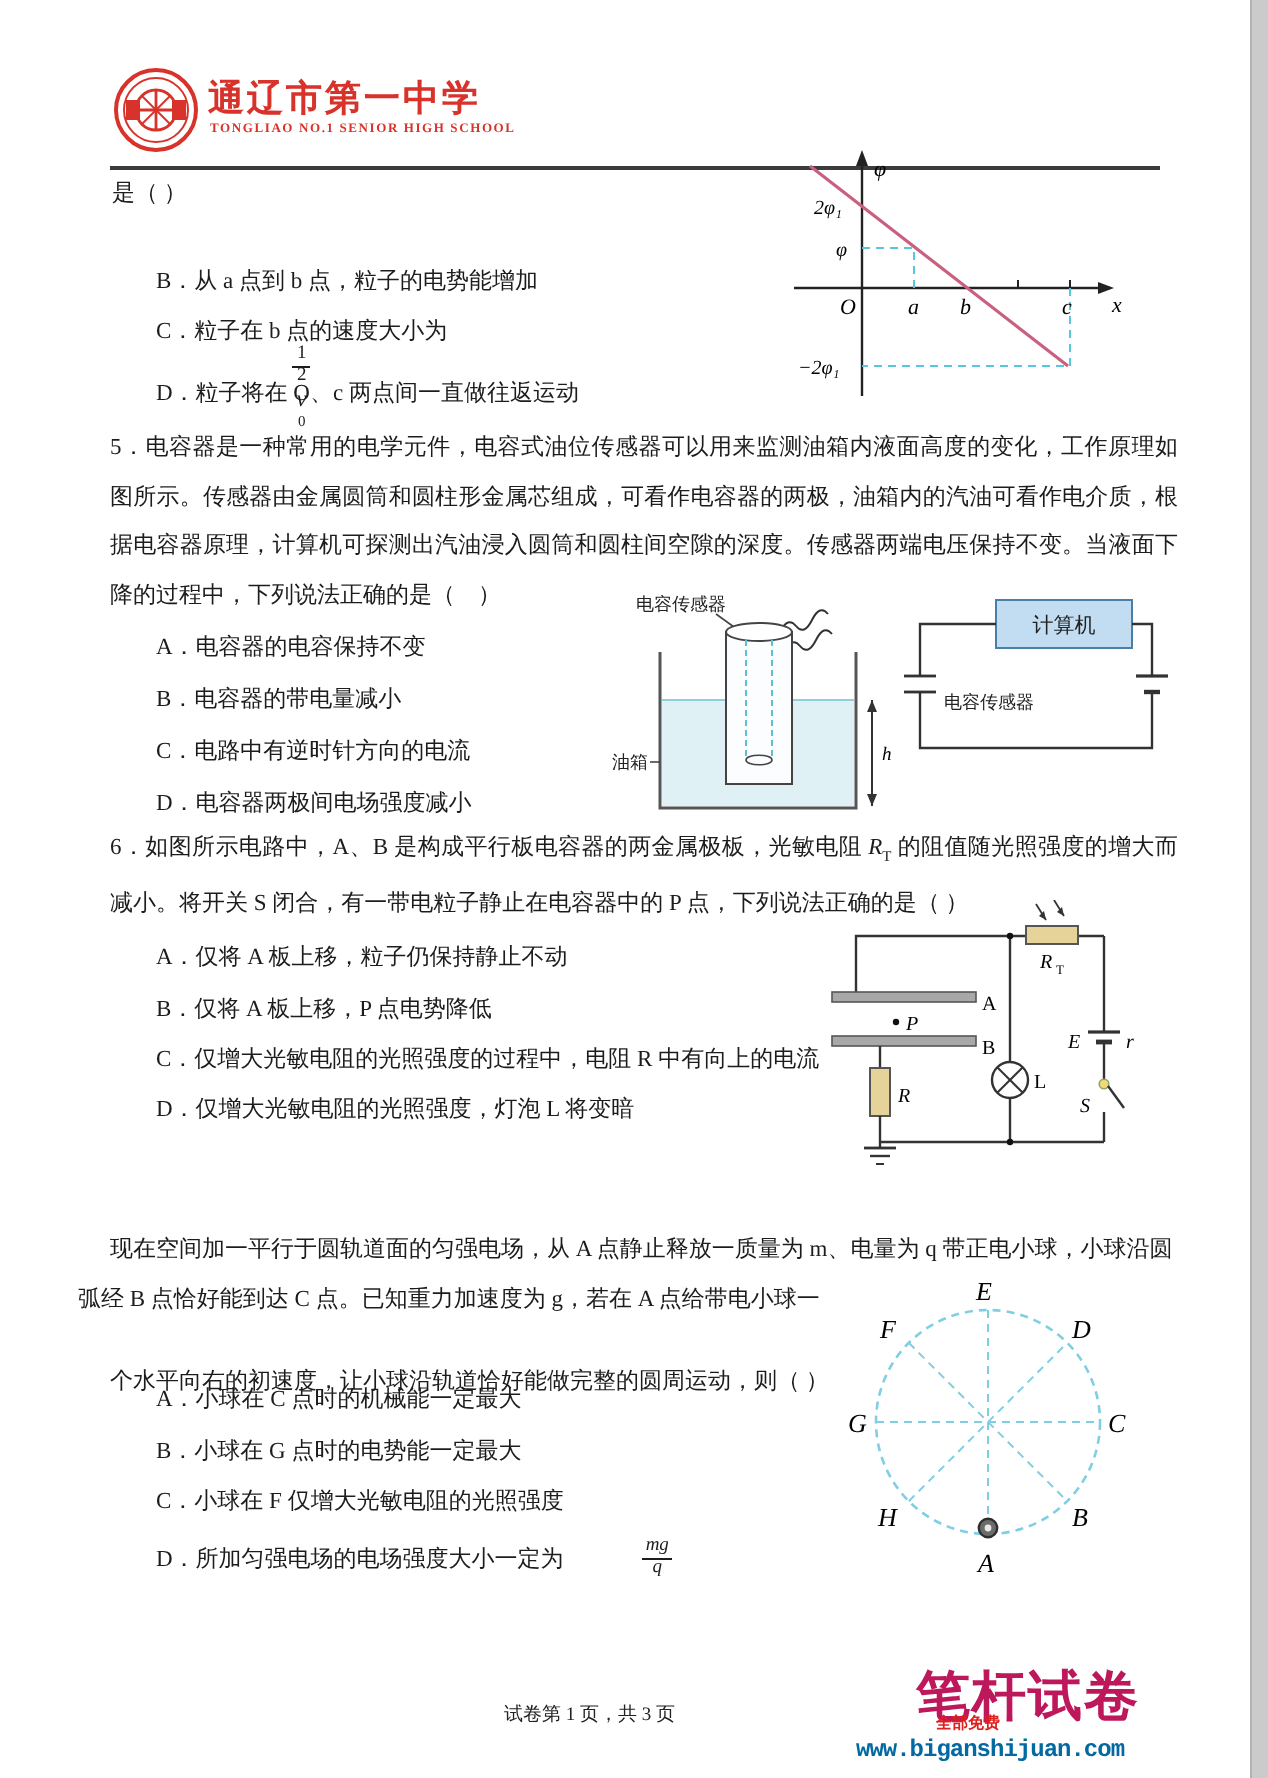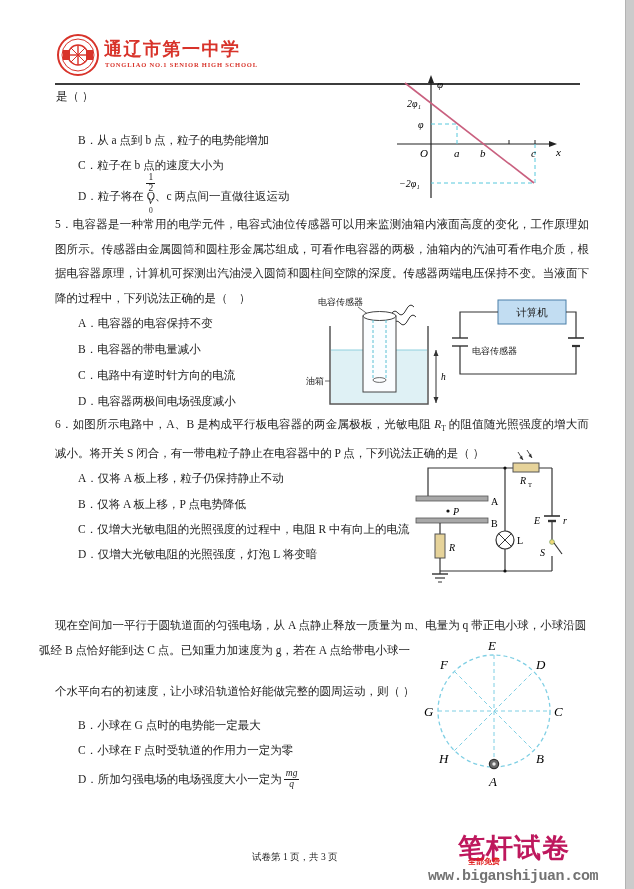"A．小球在 C 点时的机械能一定最大" div.abs { html: none -> <div>A．小球在 C 点时的机械能一定最大</div> }
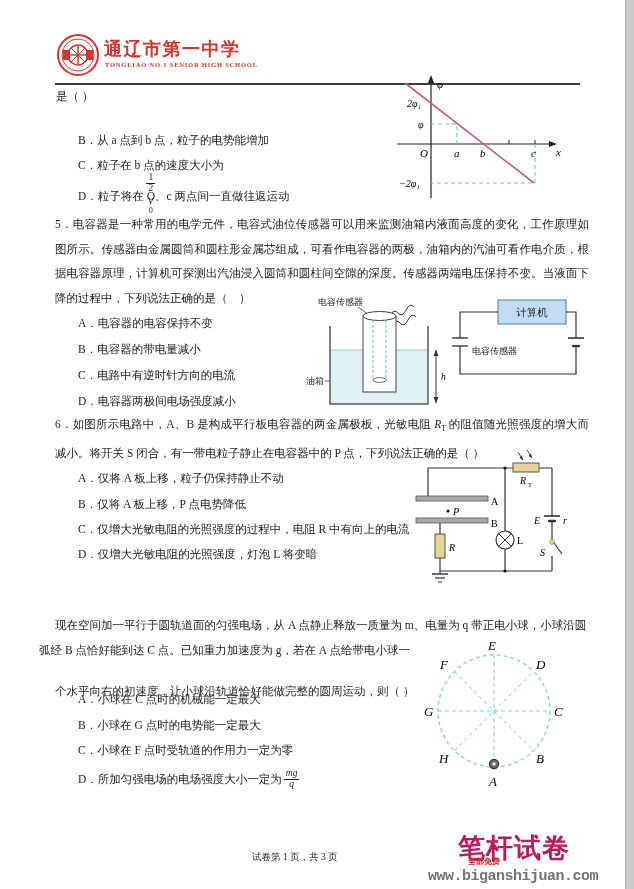"C．小球在 F 点时受轨道的作用力一定为零" div.abs { text: 点时受轨道的作用力一定为零 -> 仅增大光敏电阻的光照强度 }
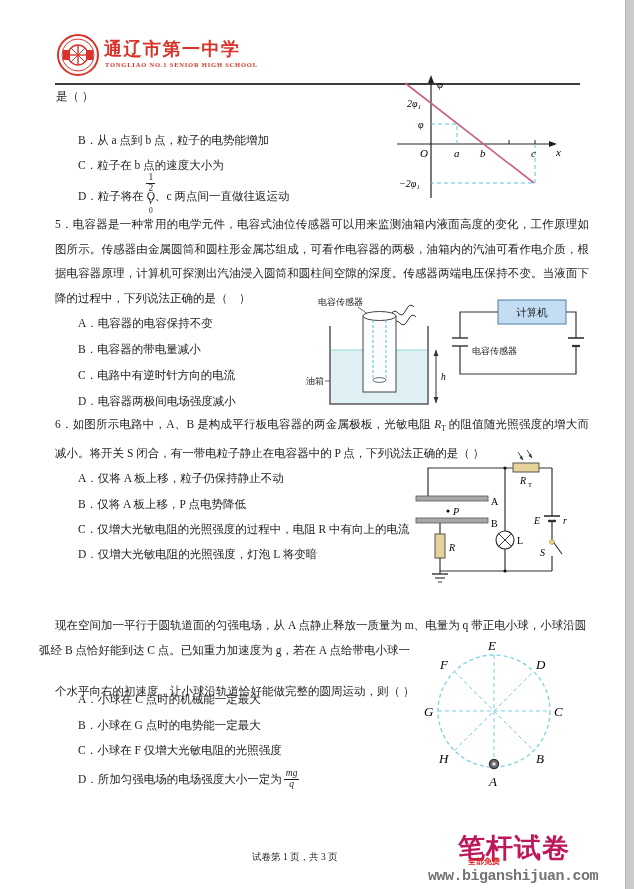"D．所加匀强电场的电场强度大小一定为" div.abs { gap: none -> 37px }
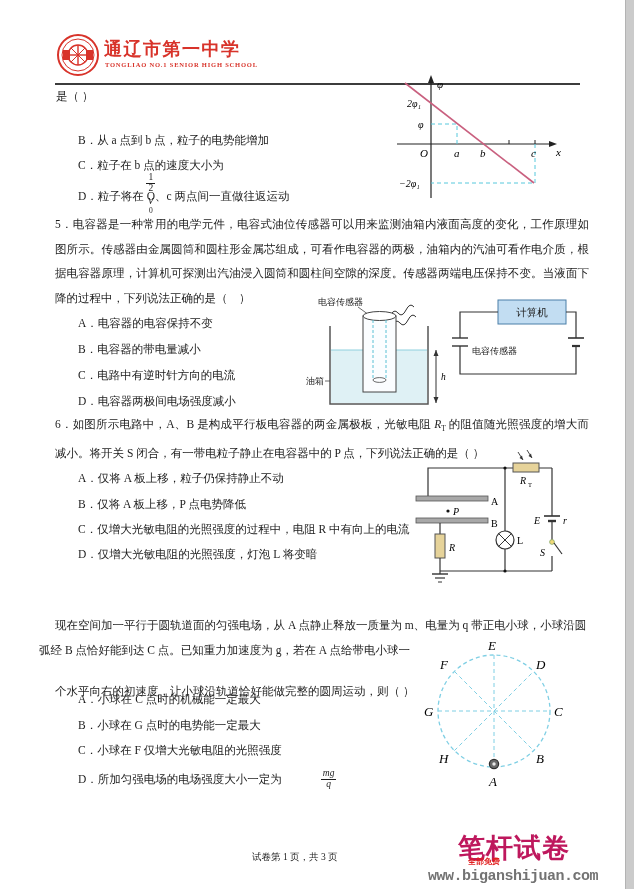"www.biganshijuan.com" .wm-url { color: #737373 -> #0369a1; font-size: 15px -> 12px }
